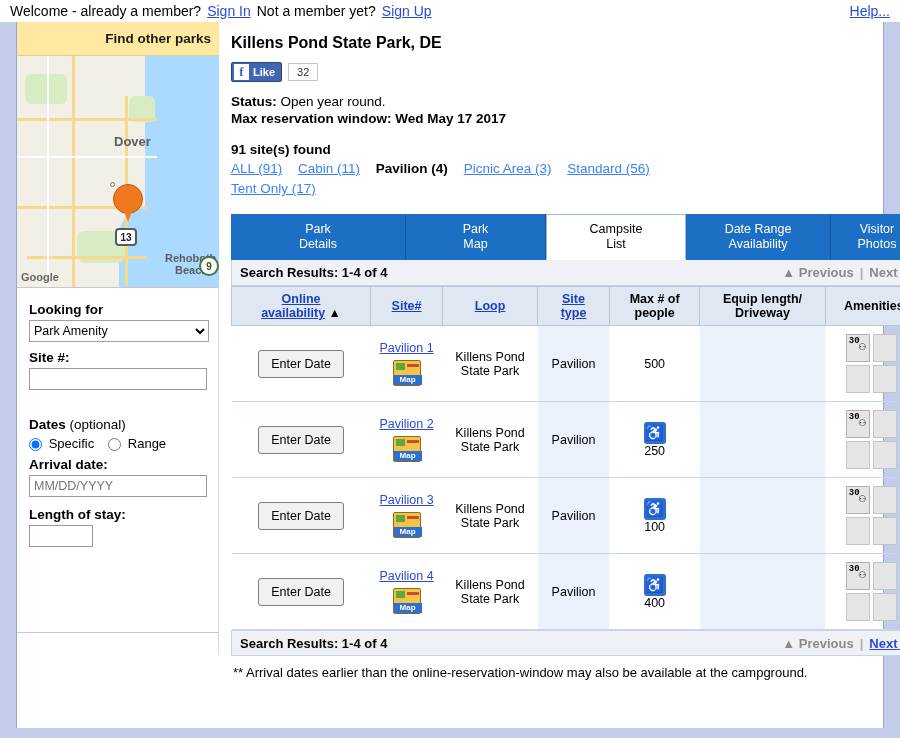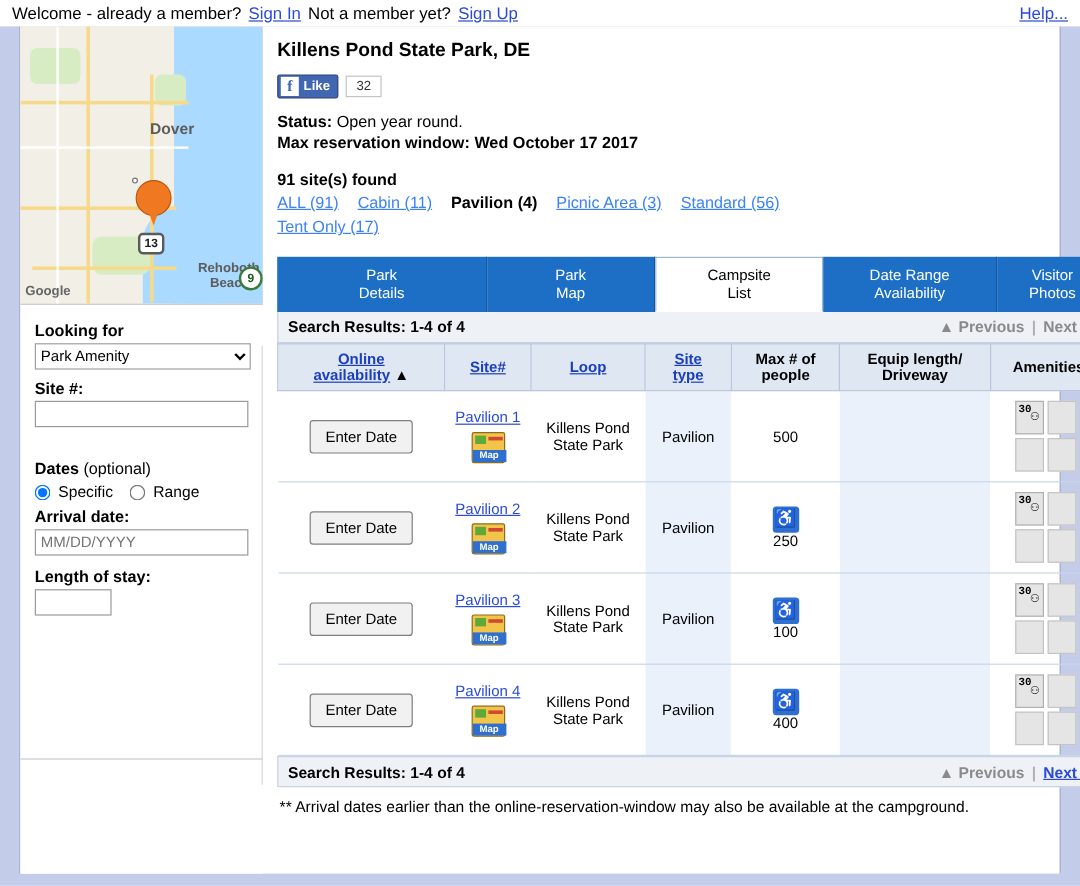"Find other parks" div.findbar { html: none -> <div> <span>Find other parks</span> </div> }
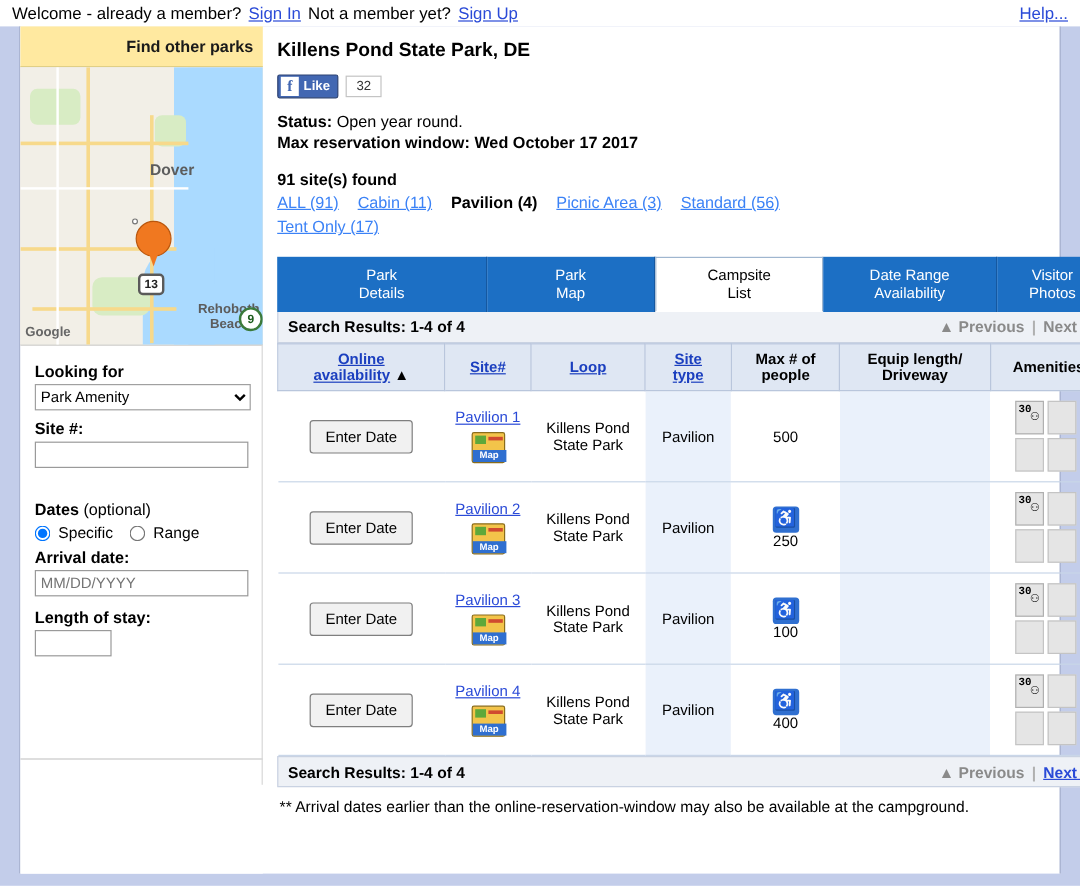"Wed October 17 2017" b { text: October -> May }
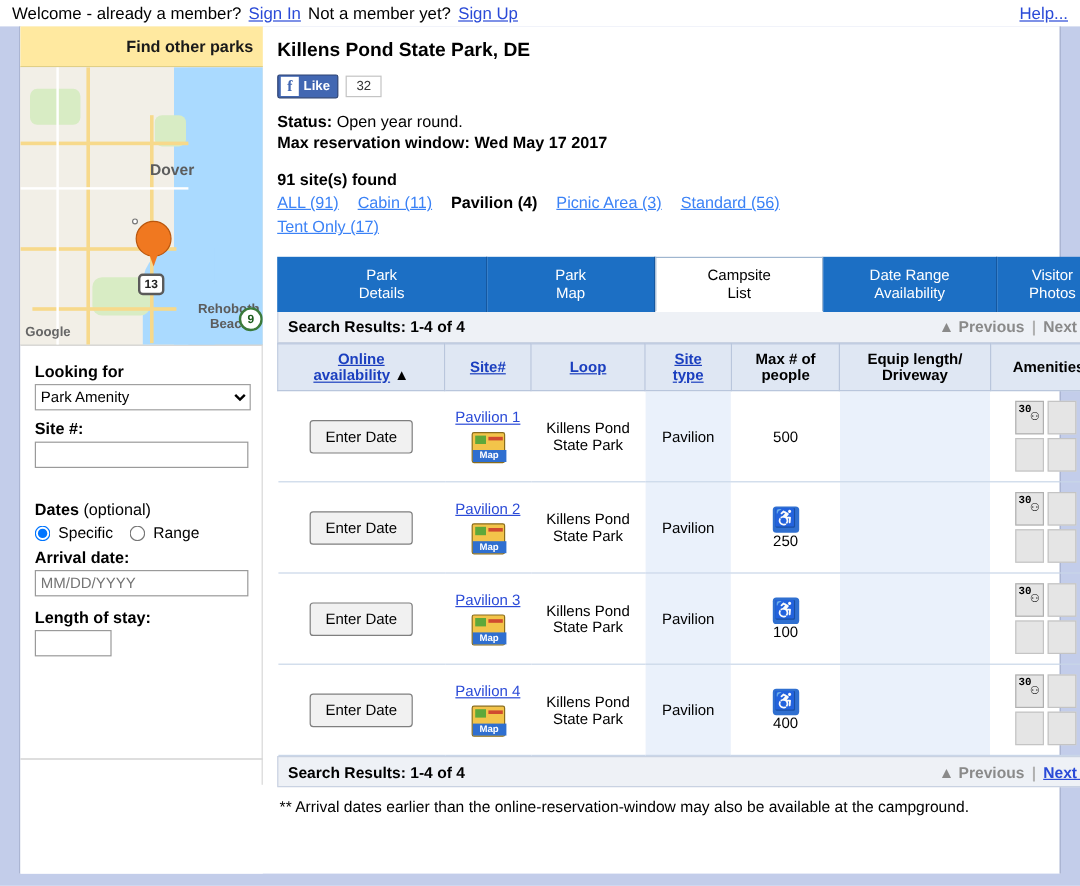"Dover" div.citylabel { left: 108px -> 97px }
